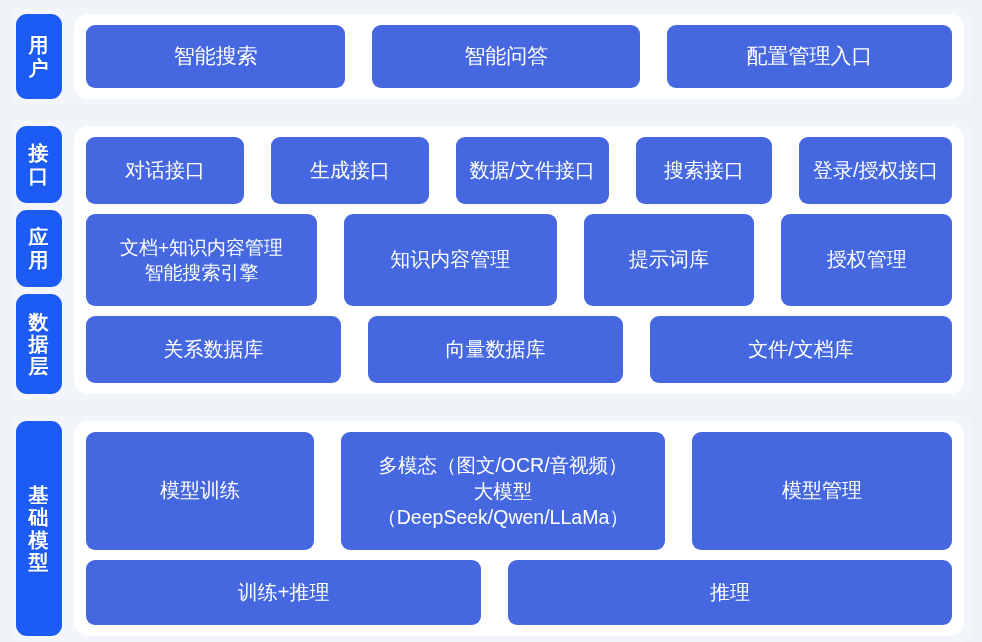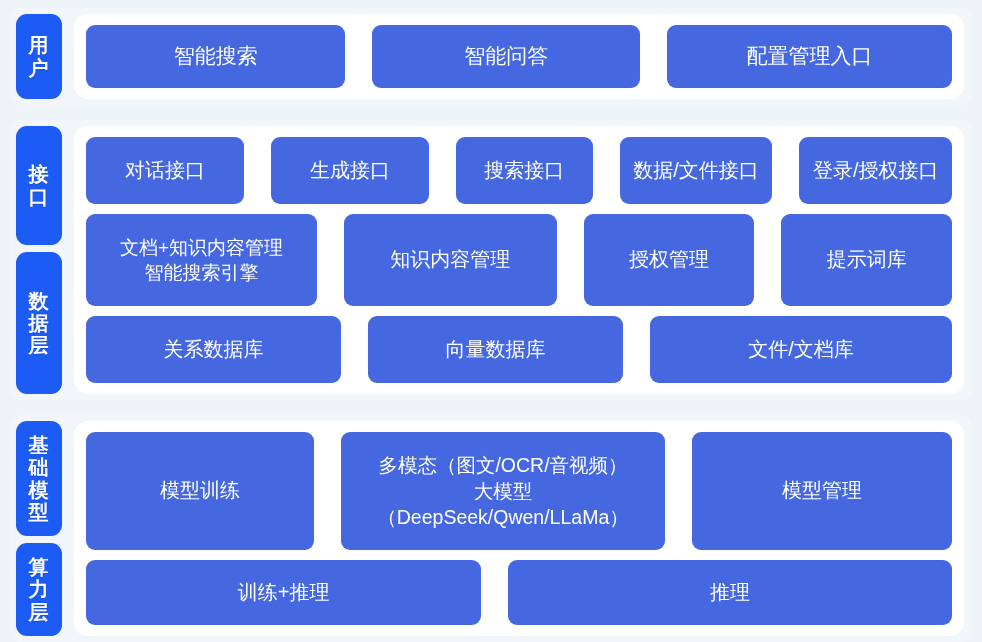"搜索接口" div.card { order: before "数据/文件接口" -> after "数据/文件接口" }
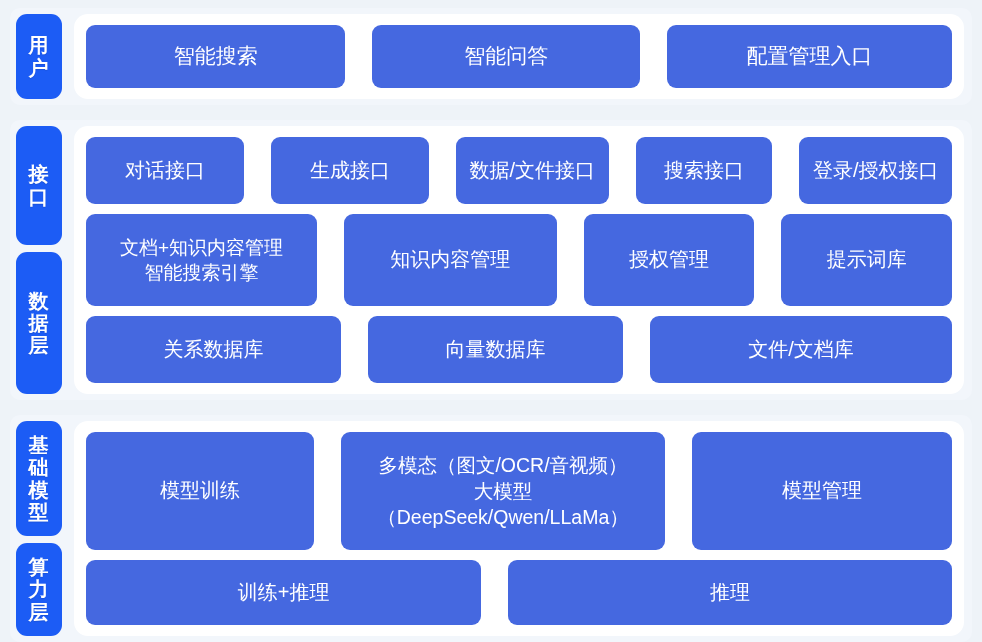"应用" div.tab { html: none -> <div>应用</div> }
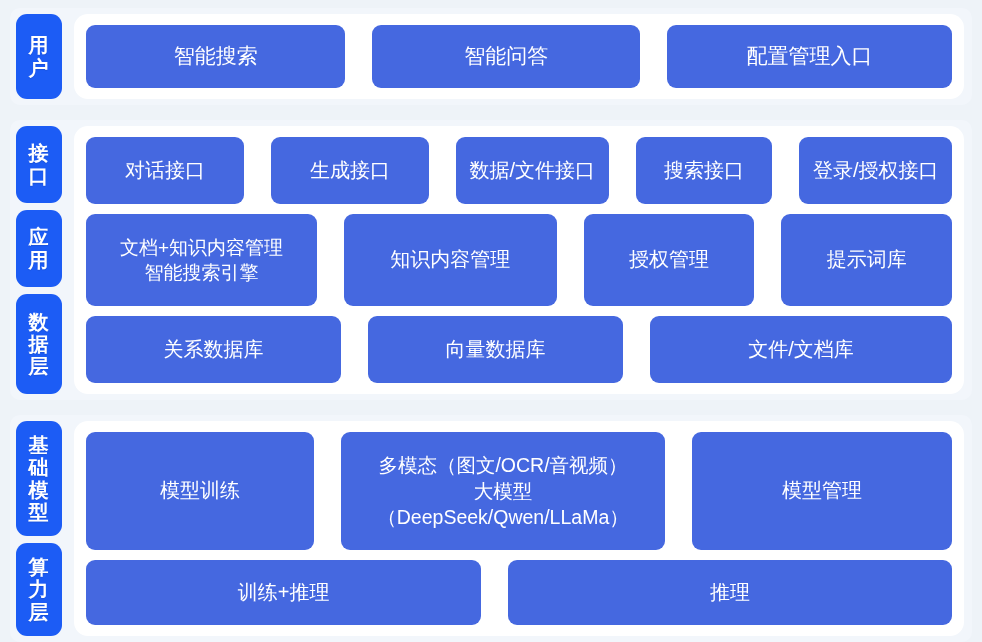"授权管理" div.card { order: before "提示词库" -> after "提示词库" }
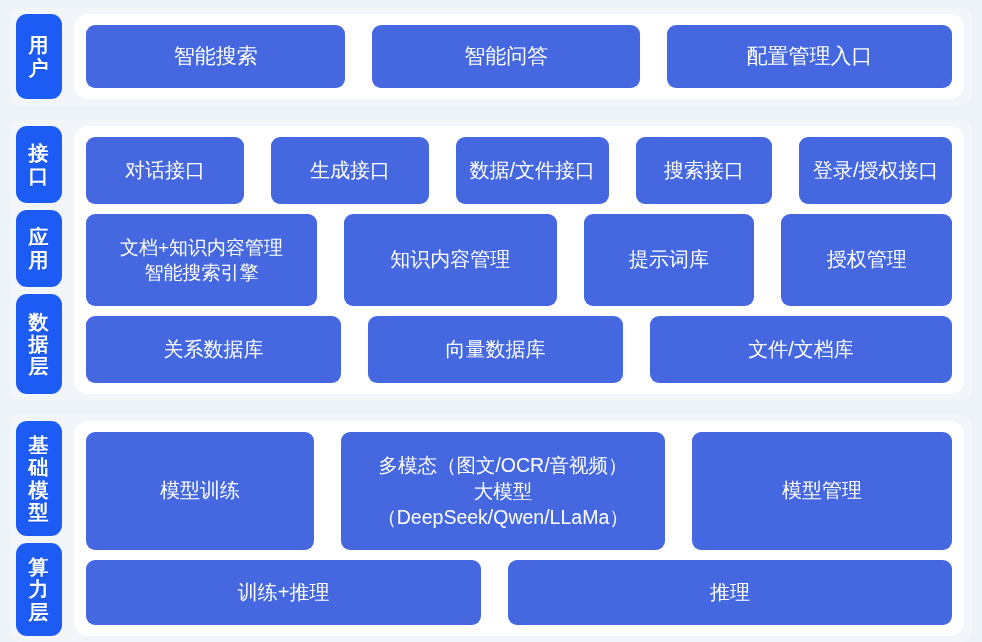"算力层" div.tab { html: <div>算力层</div> -> none }
